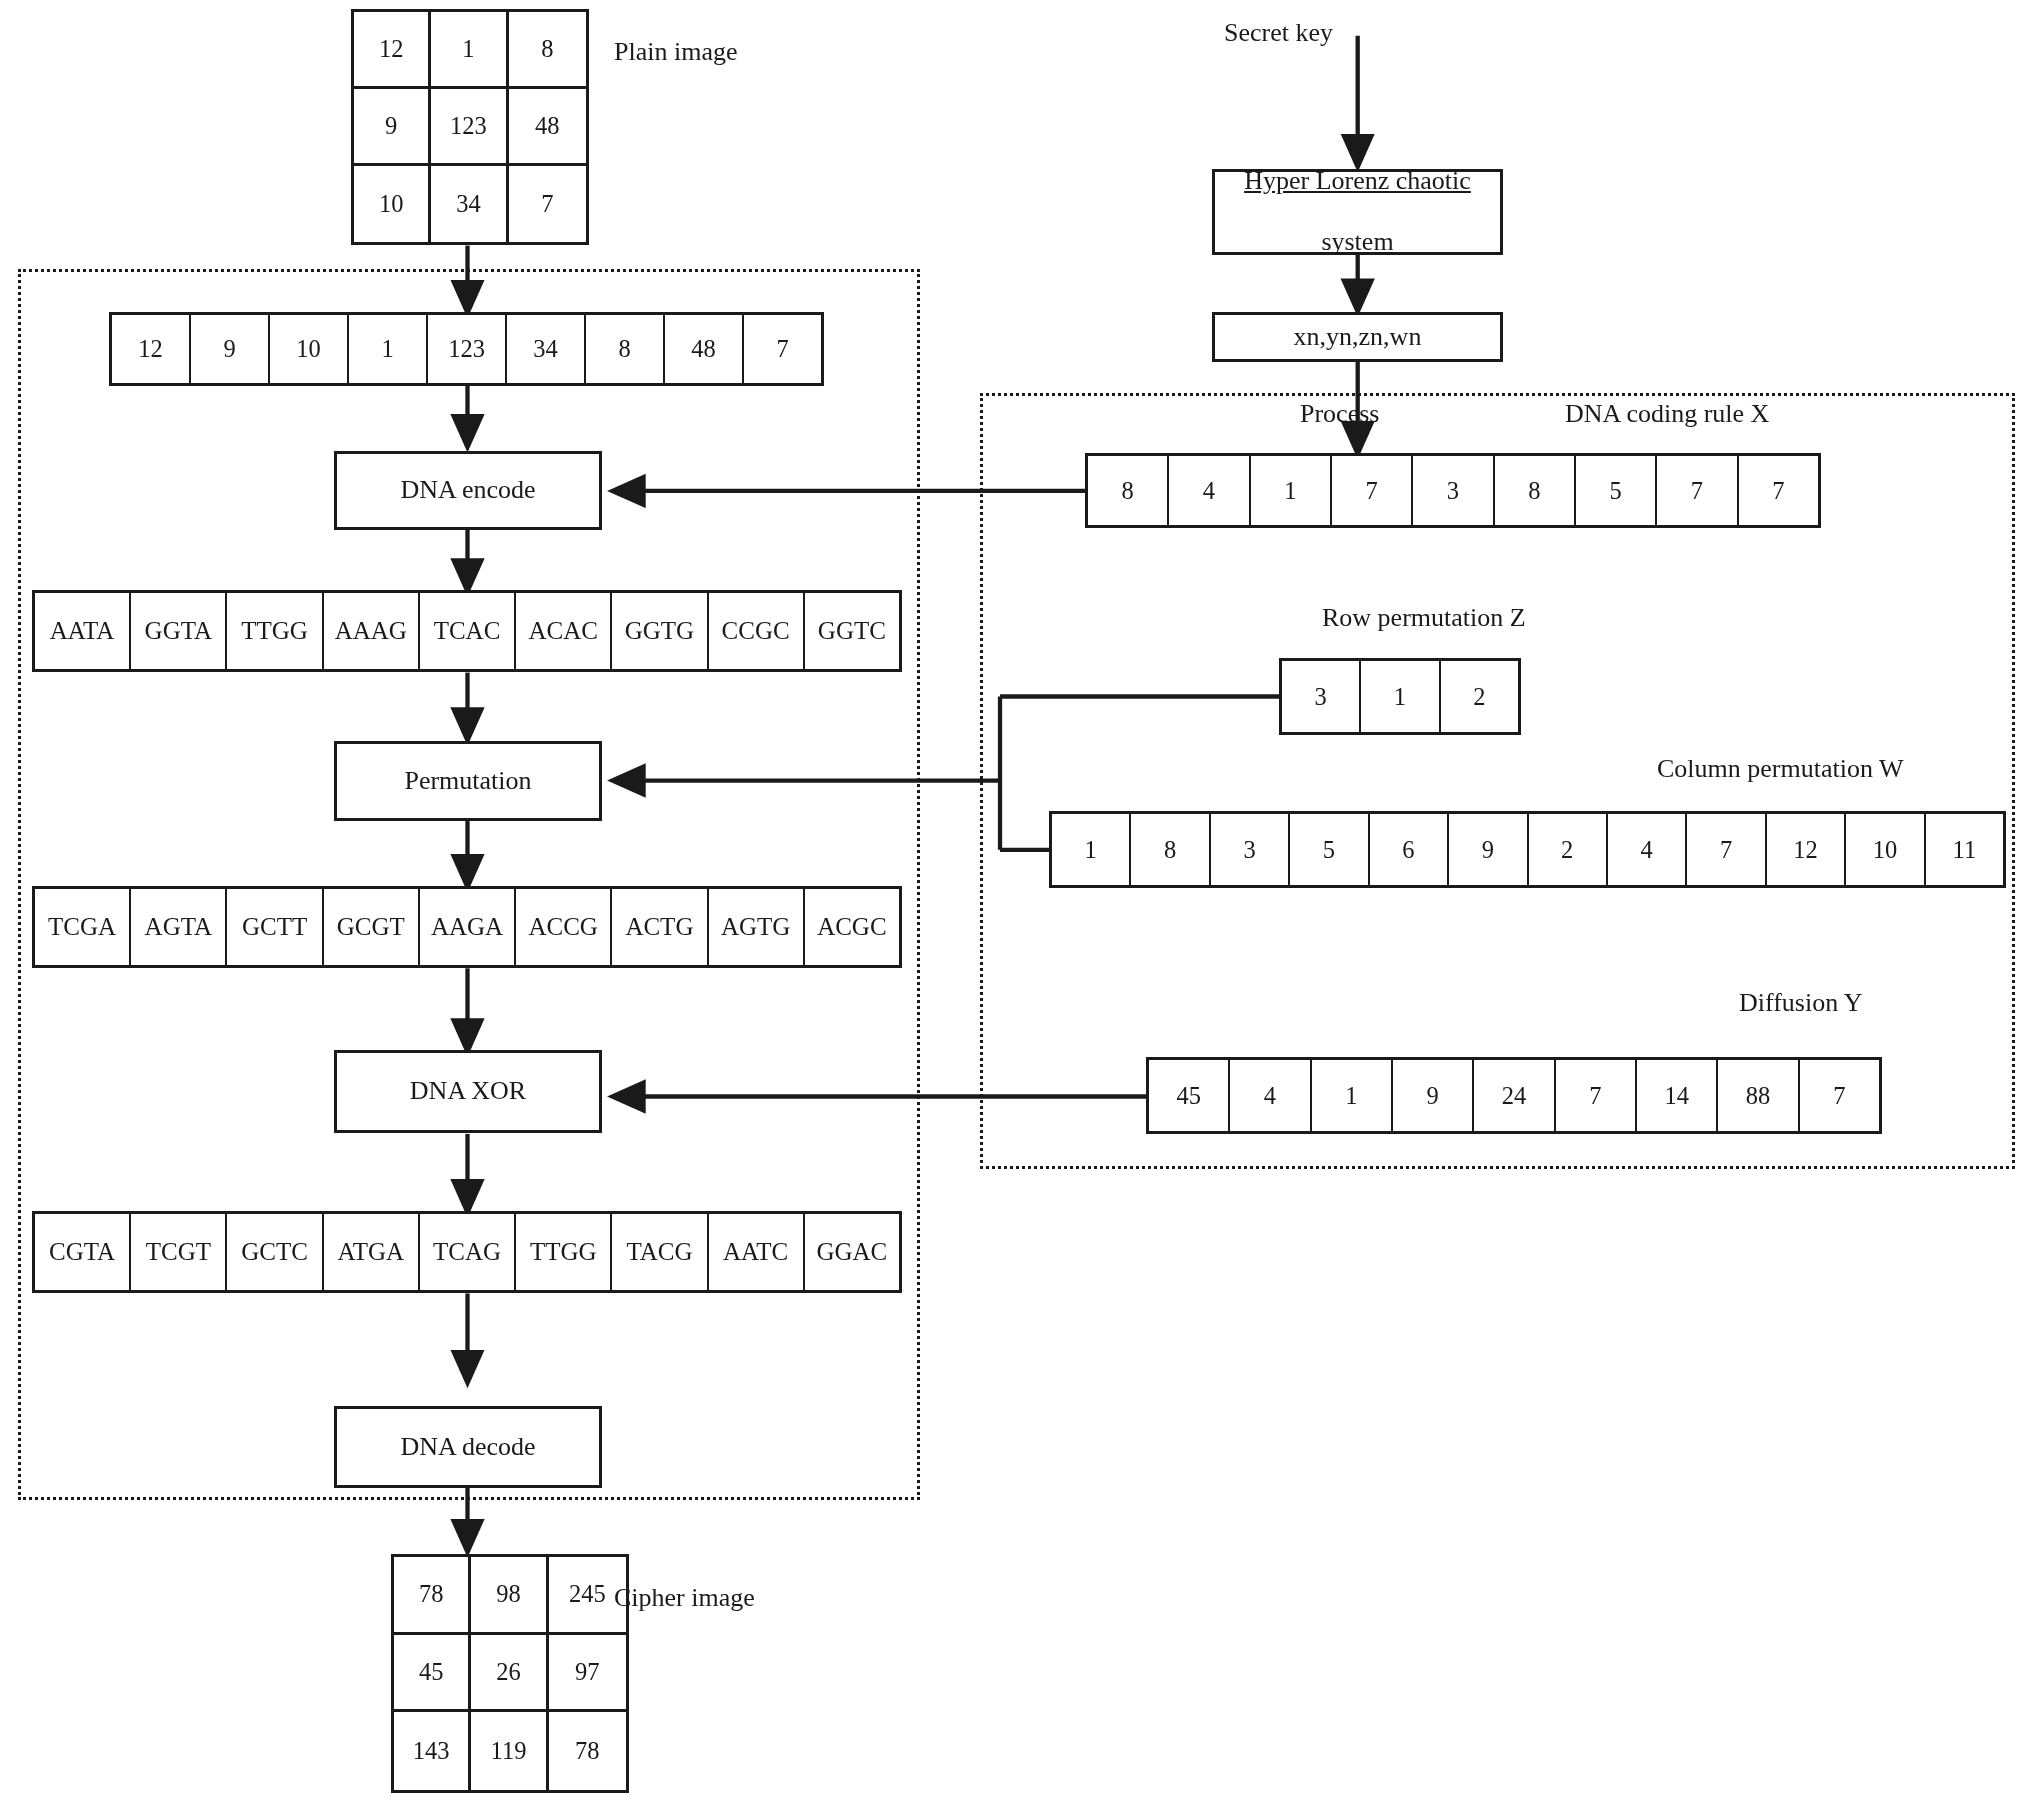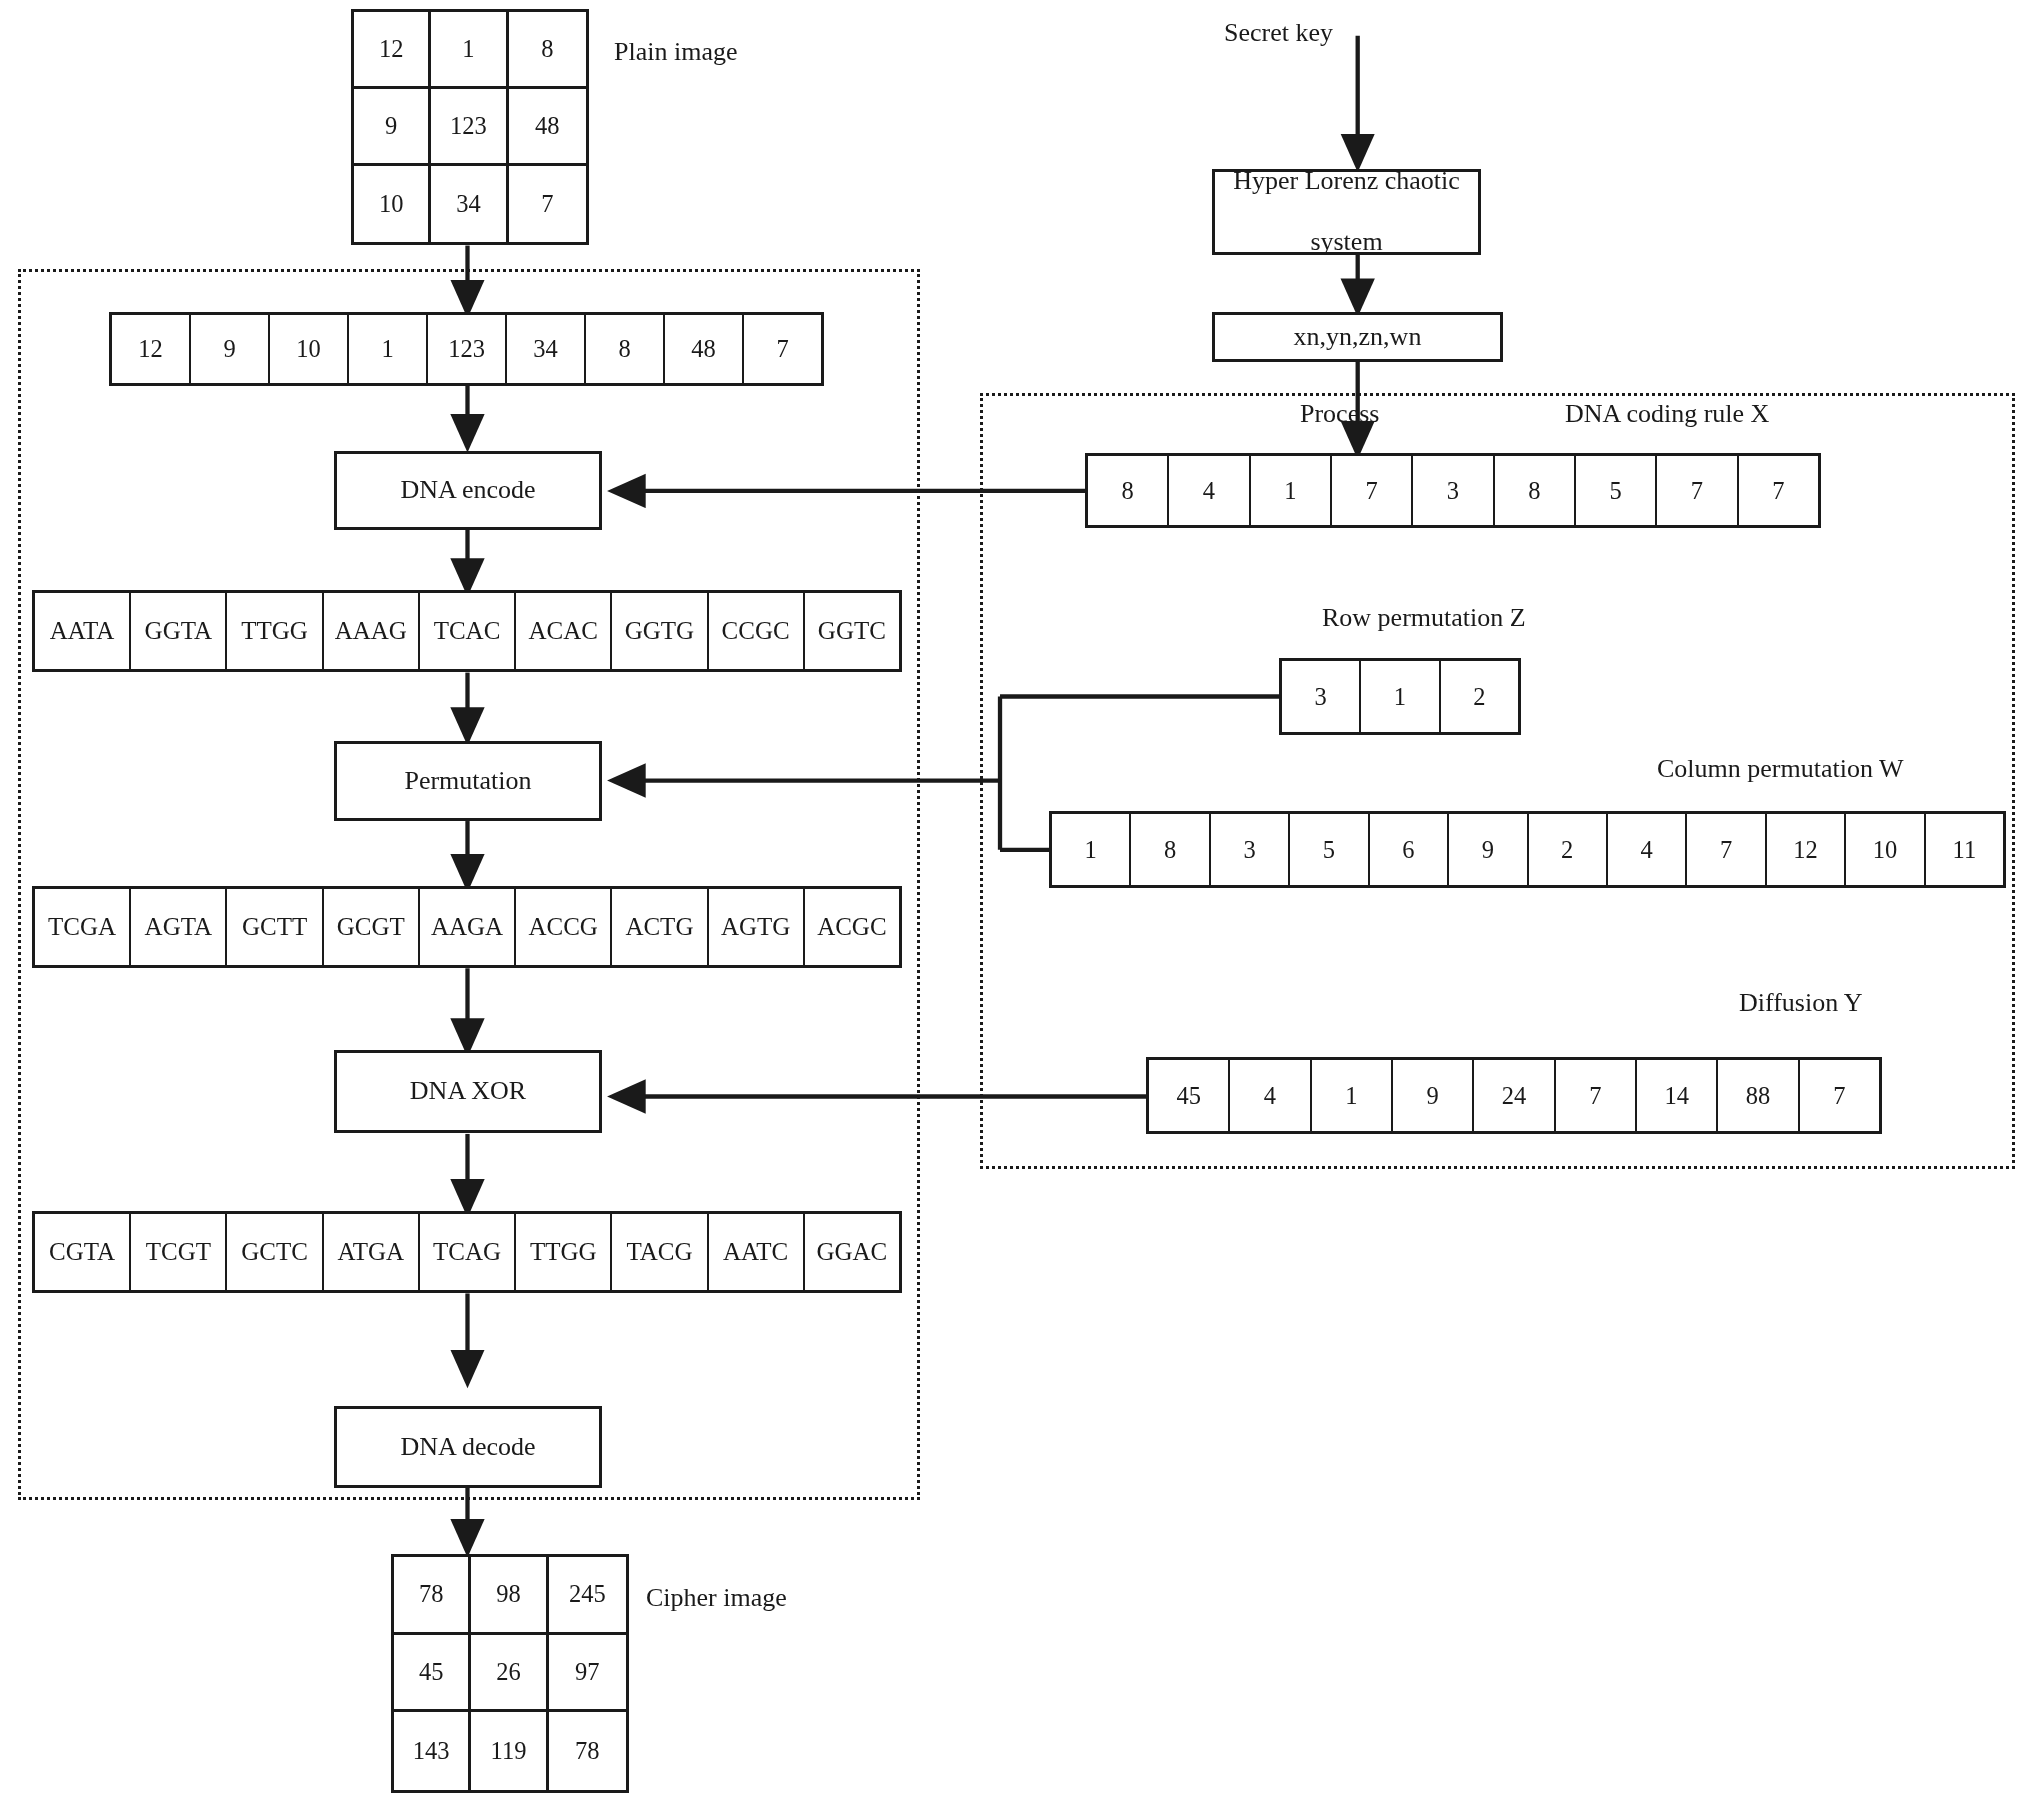"Hyper Lorenz chaotic" div.pbox { text-decoration: none -> underline; width: 269px -> 291px }
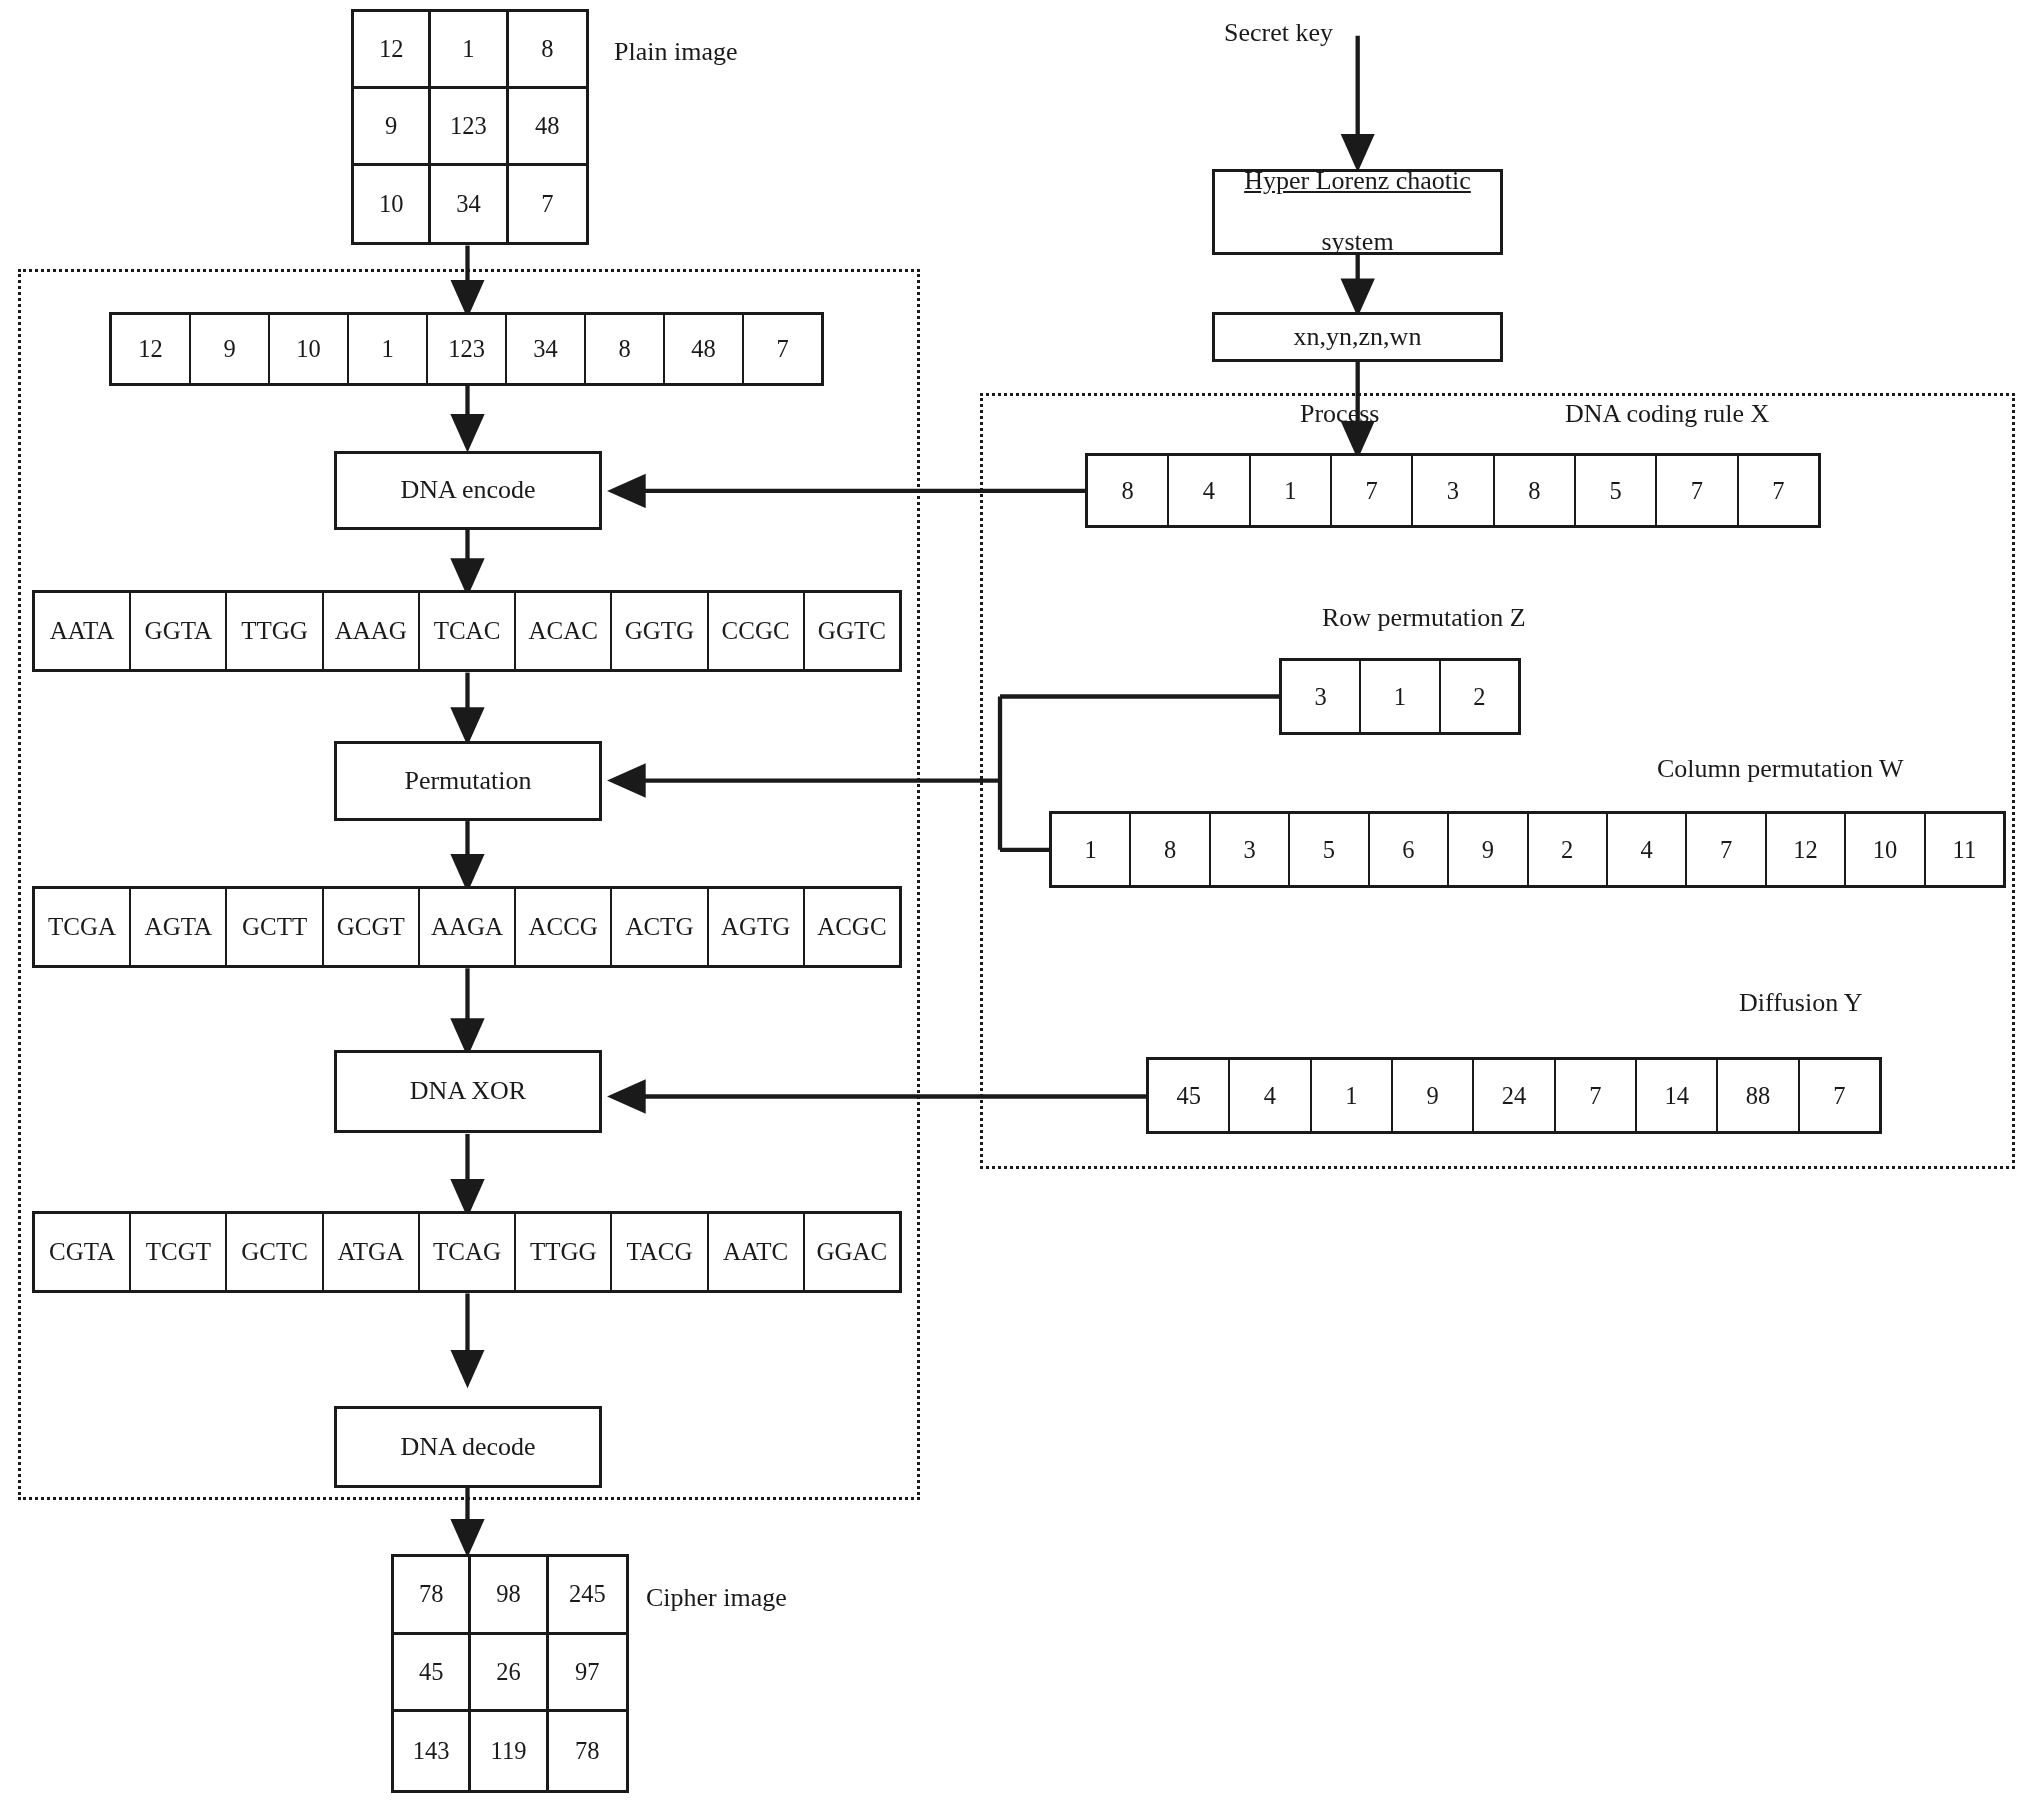"Cipher image" div.lbl { left: 646px -> 614px }
